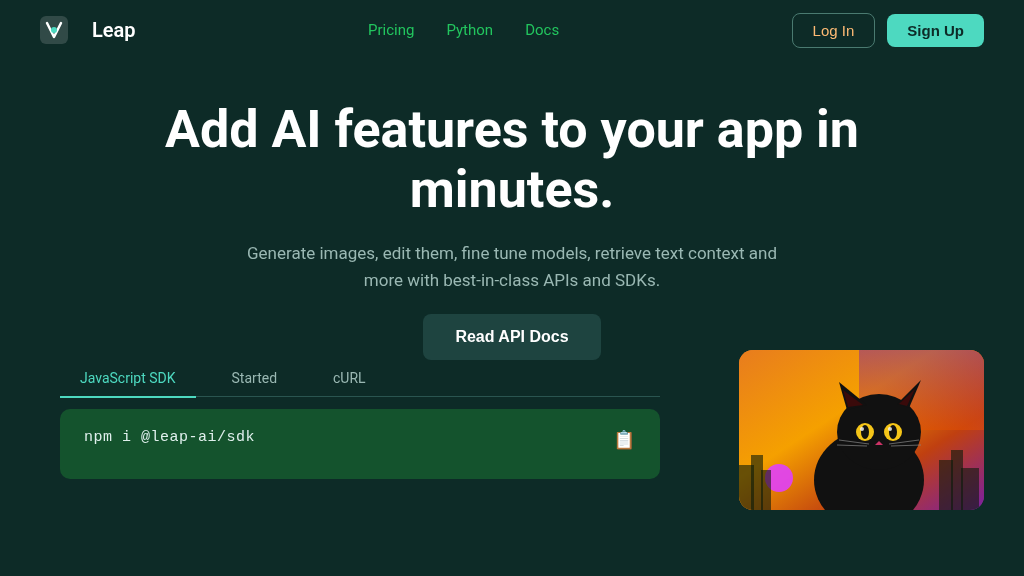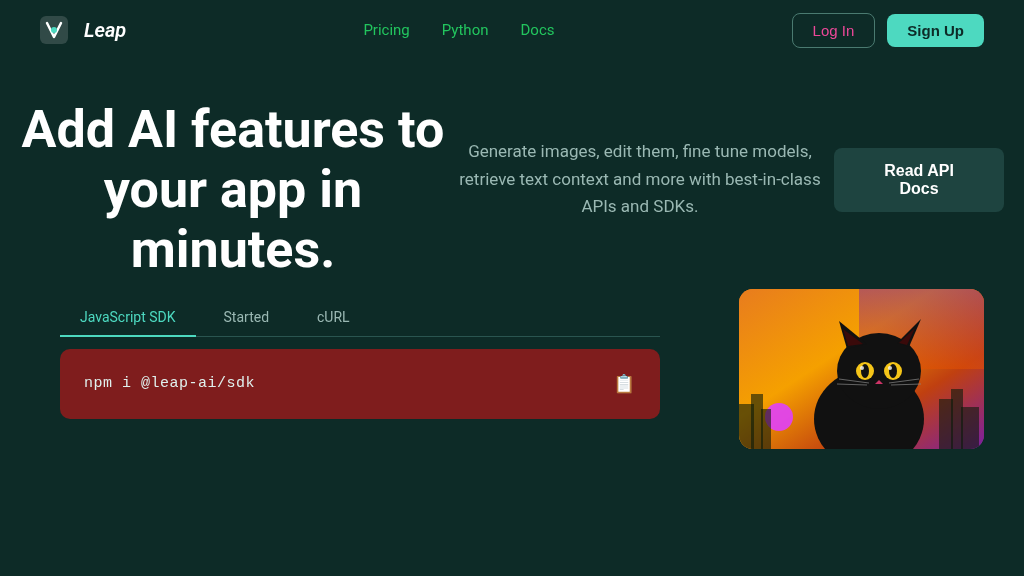"Leap" .navbar-logo { font-style: italic -> none; gap: 16px -> 24px }
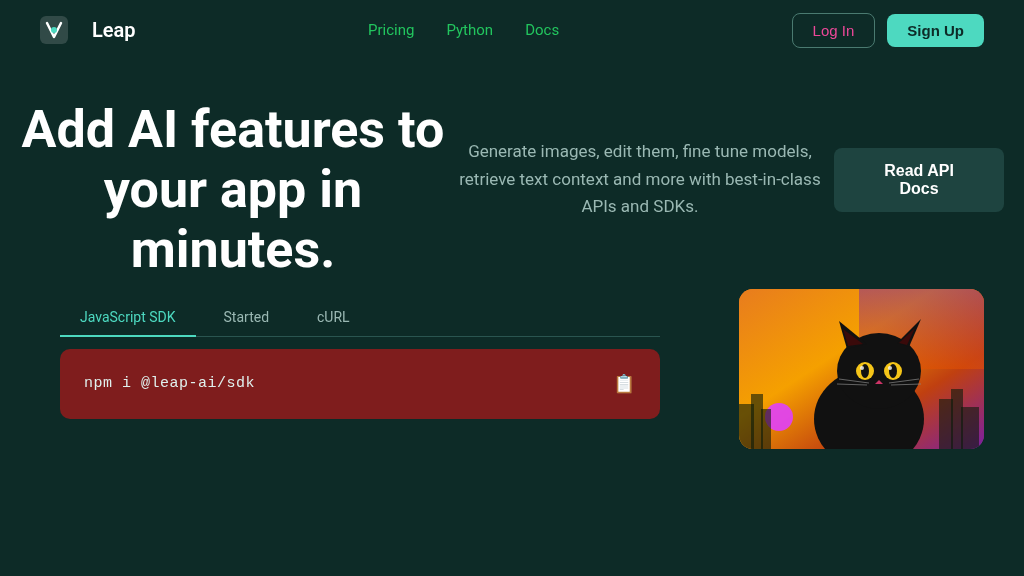"Log In" .btn-login { color: #ec4899 -> #fdba74 }
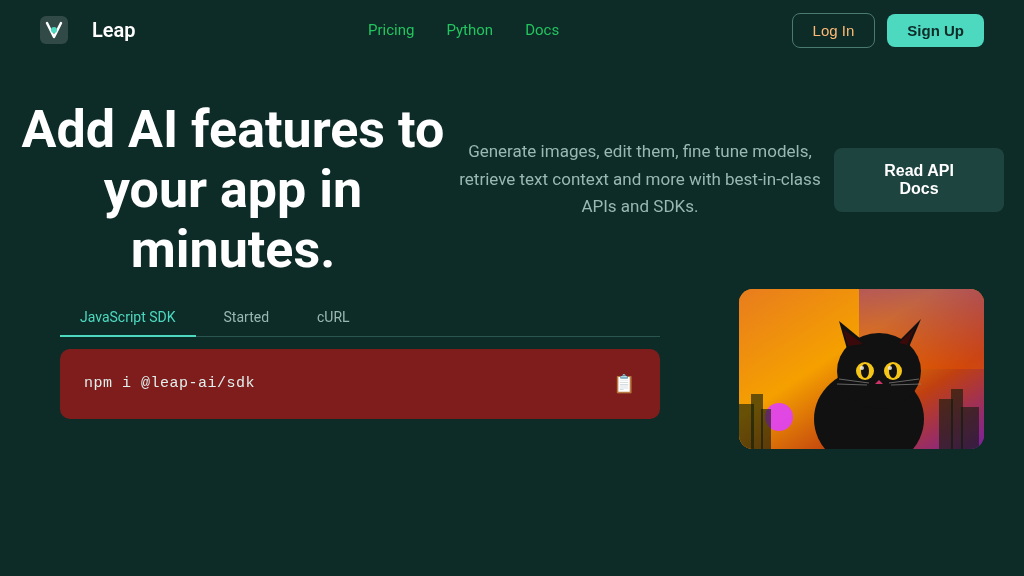"Add AI features to your" .hero { flex-direction: none -> column }
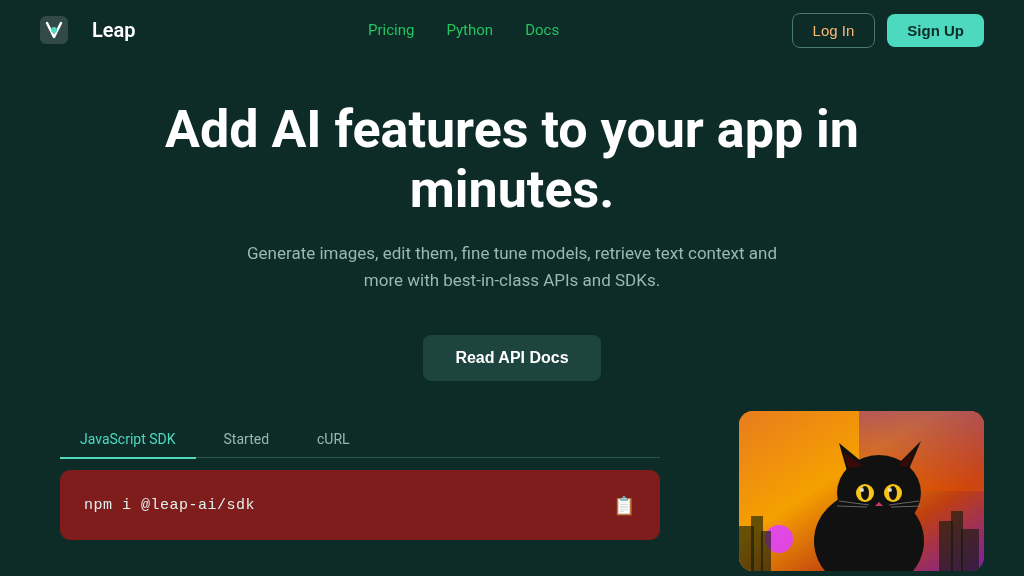"Generate images, edit them, fine" .hero-subtitle { margin-bottom: 41px -> 20px }
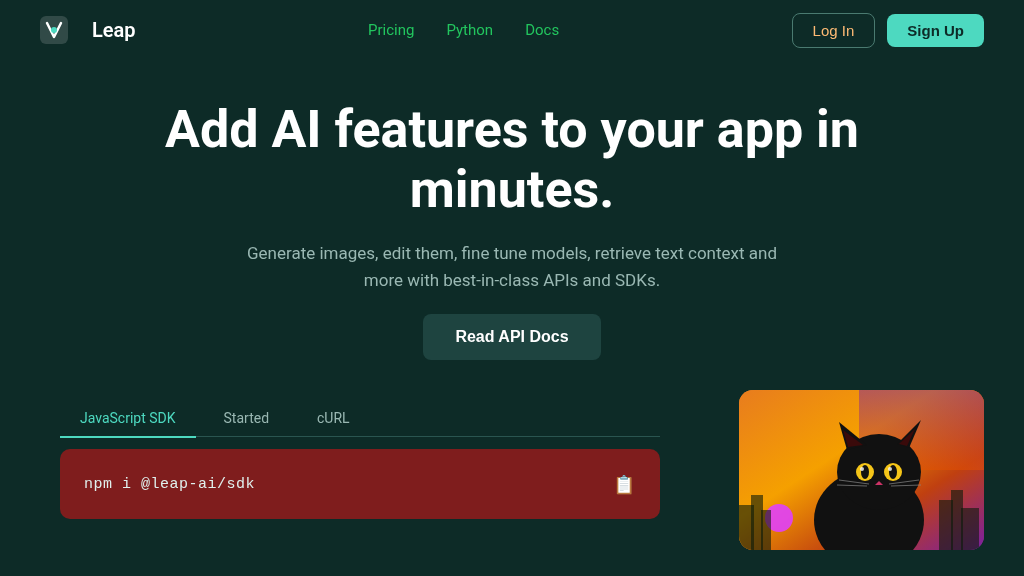"Read API Docs" .hero-buttons { margin-bottom: 40px -> none }
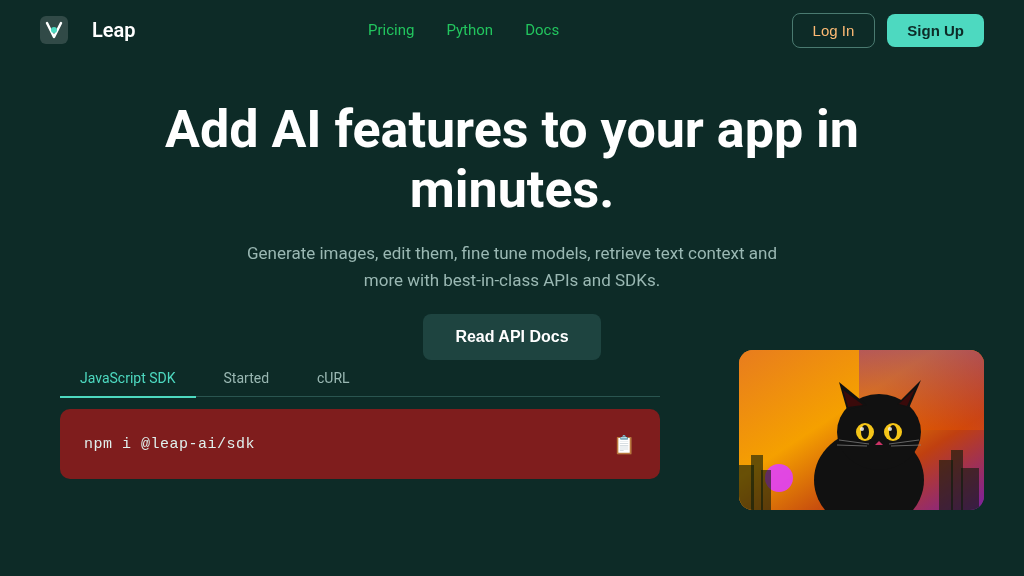"JavaScript SDK" .code-tabs { gap: 8px -> 16px }
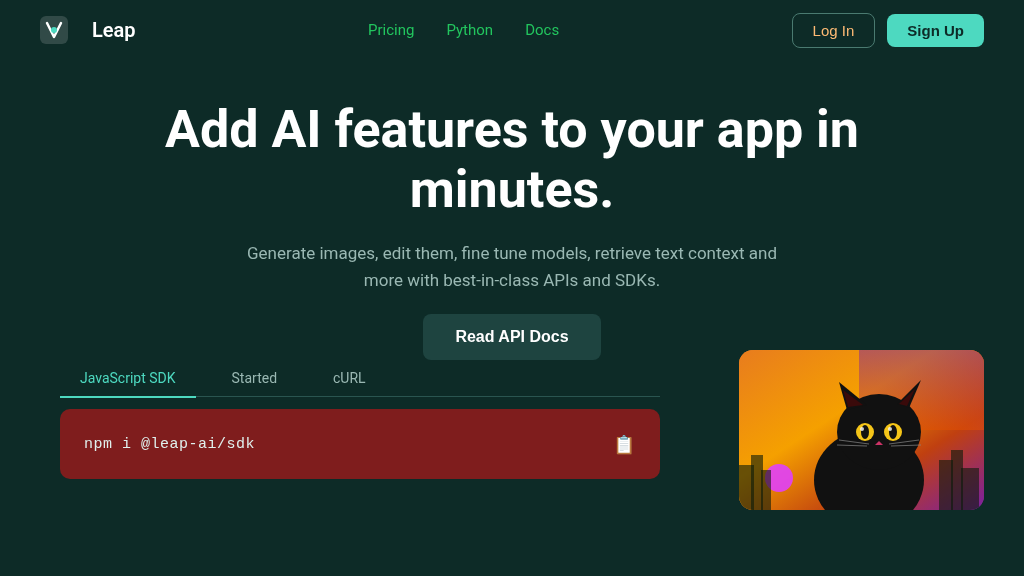"npm i @leap-ai/sdk" .code-box { align-items: center -> none; background: #7f1d1d -> #14532d }
